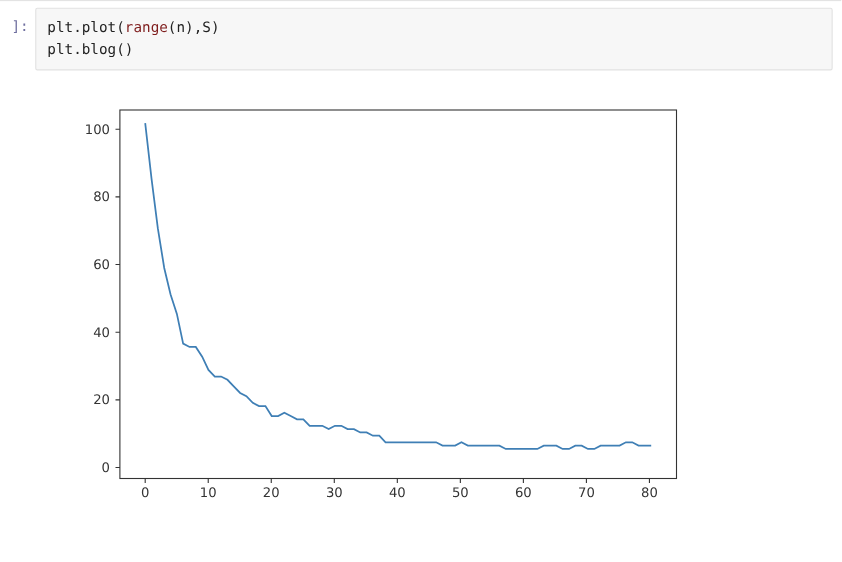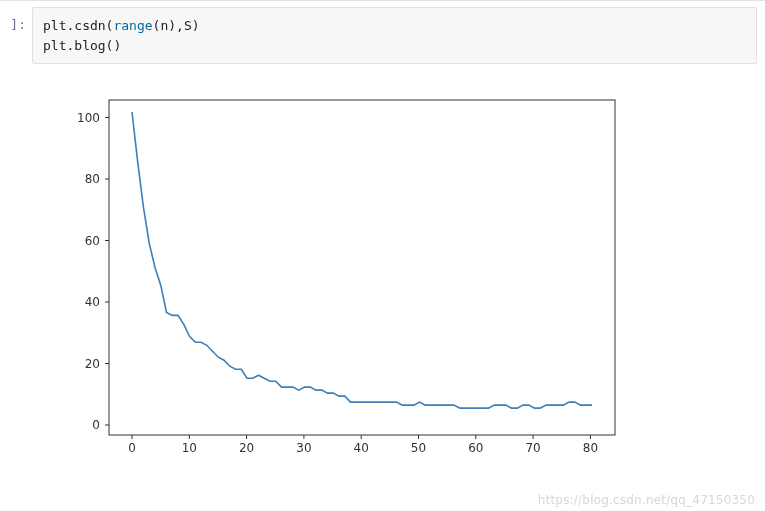"plt.csdn(" span { text: plt.csdn -> plt.plot }
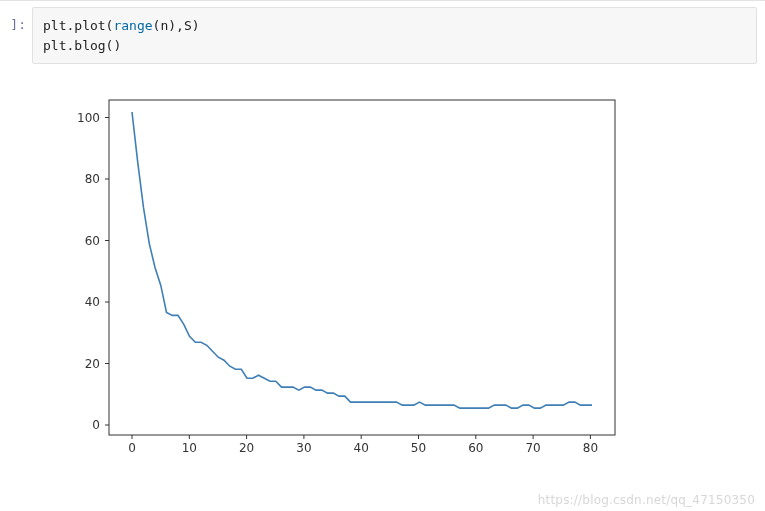"range" .tok-builtin { color: #0369a1 -> #7f1d1d }
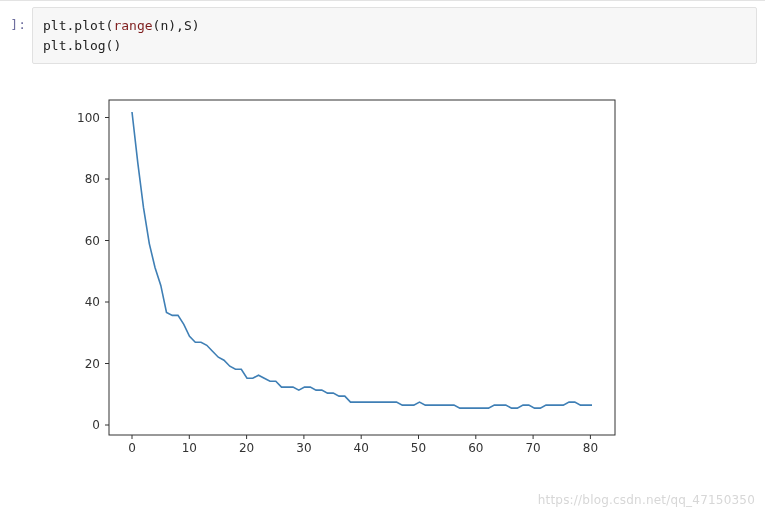"https://blog.csdn.net/qq_47150350" div.watermark { html: <div>https://blog.csdn.net/qq_47150350</div> -> none }
